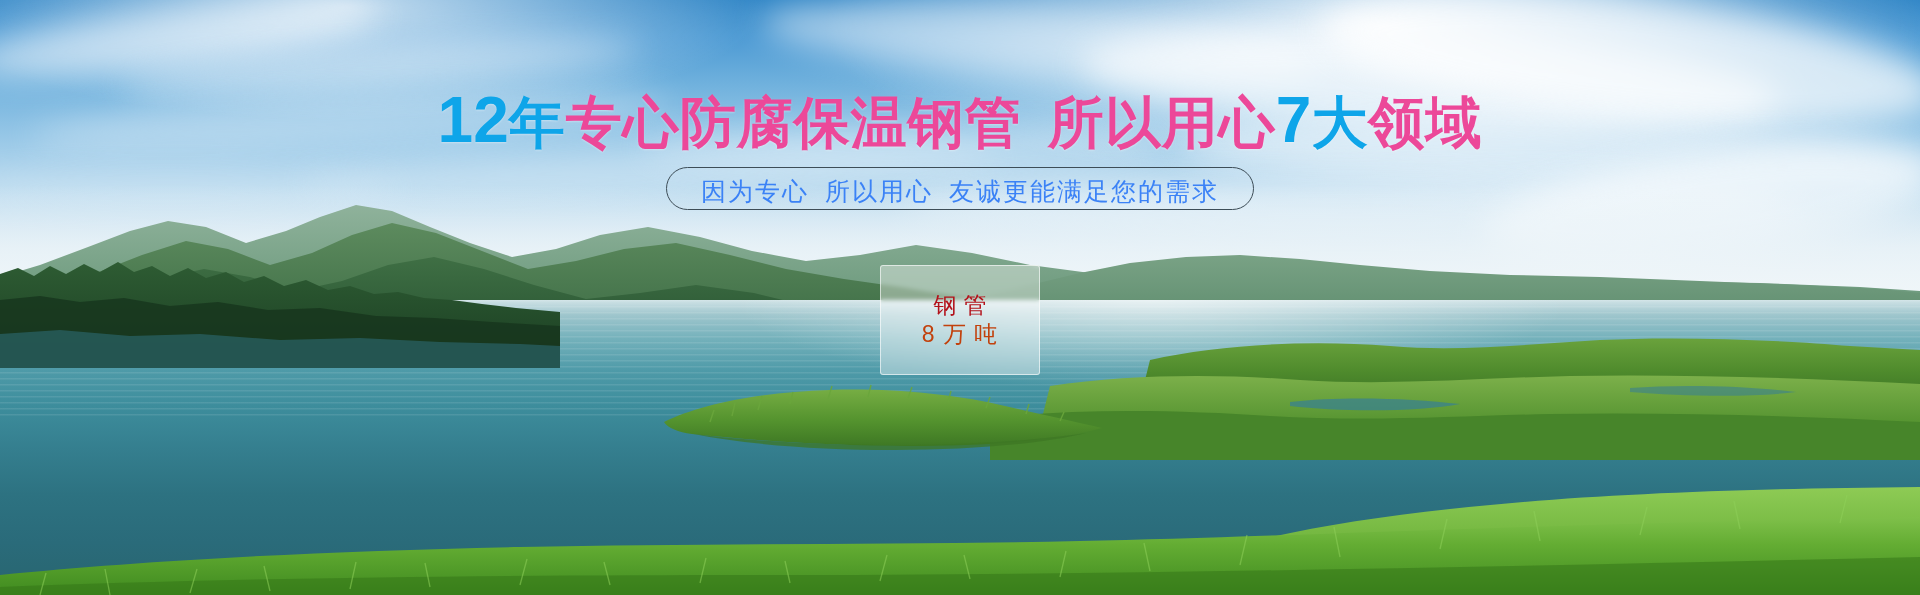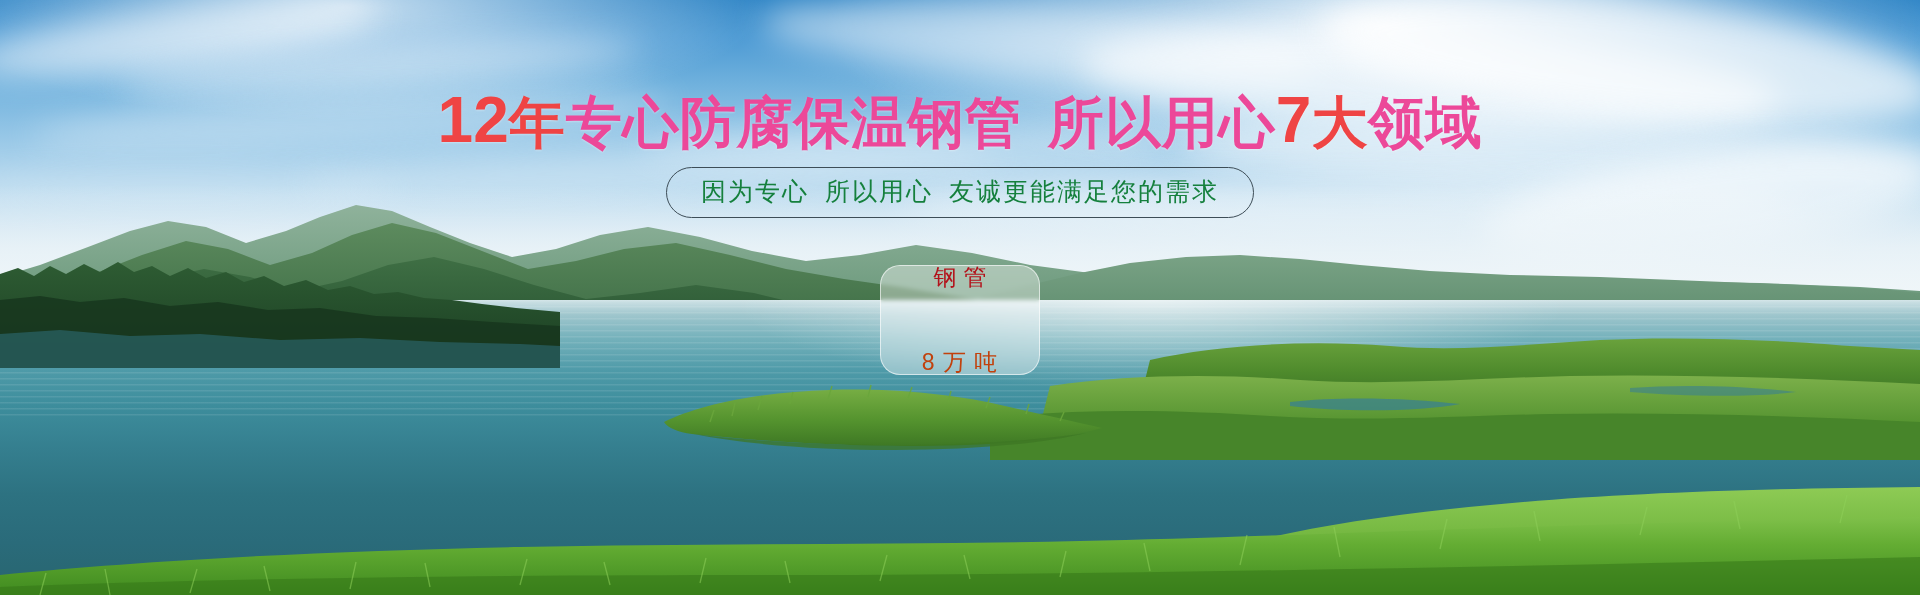"12" .headline .red { color: #ef4444 -> #0ea5e9 }
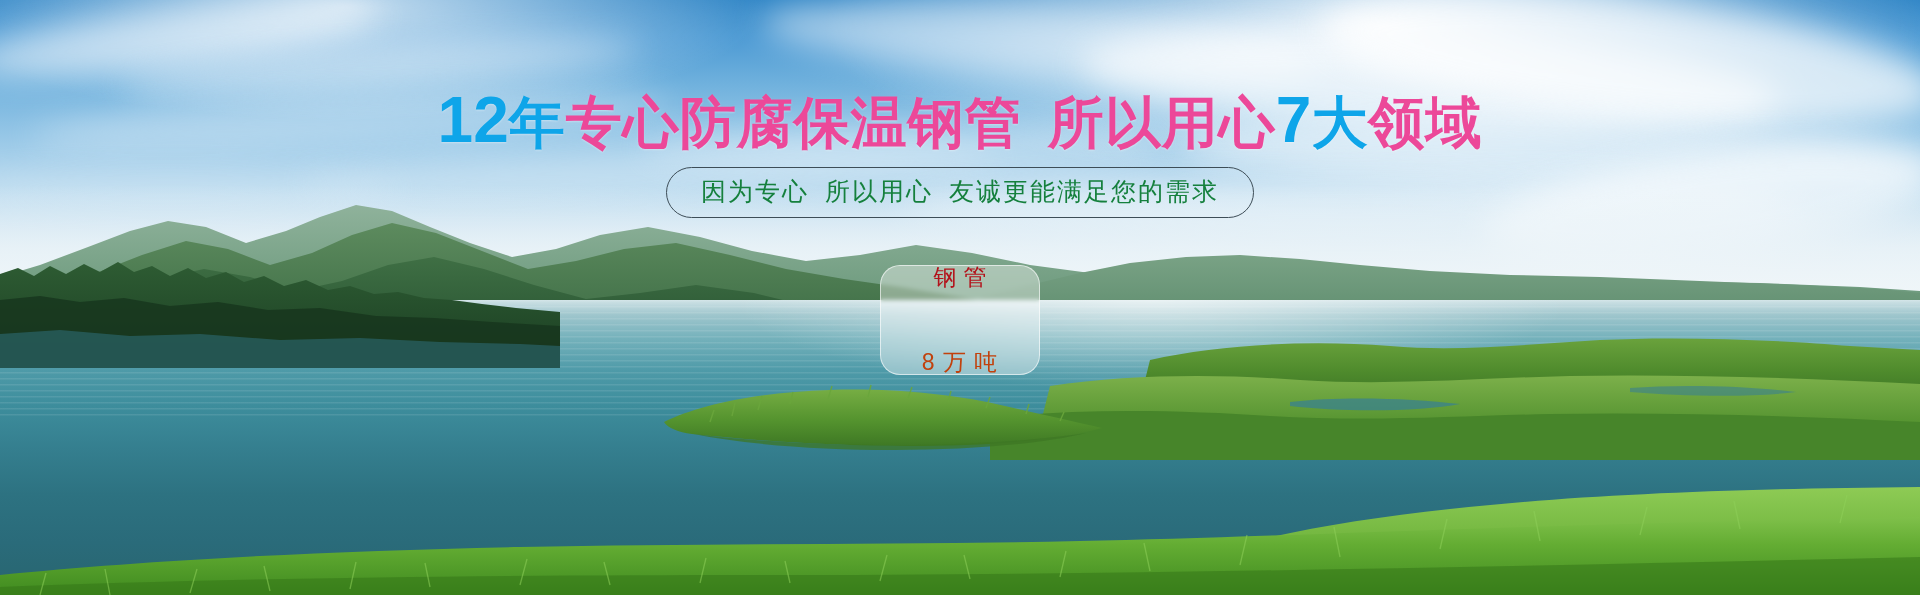"因为专心 所以用心 友诚更能满足您的需求" .subtitle { color: #15803d -> #3b82f6; padding: 8px 34px 10px 34px -> 8px 34px 2px 34px }
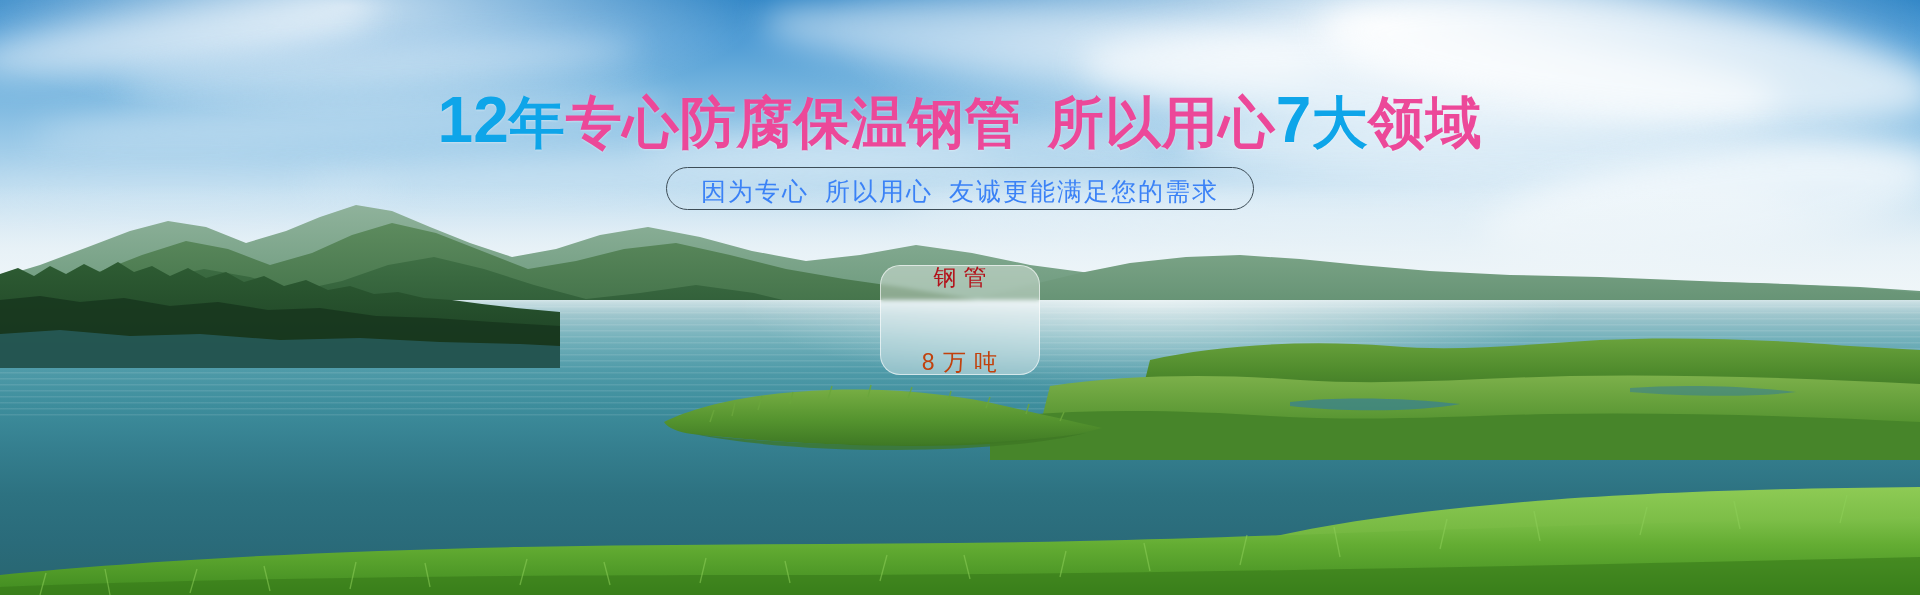"钢管" .card { border-radius: 20px -> 3px; justify-content: space-between -> center }
